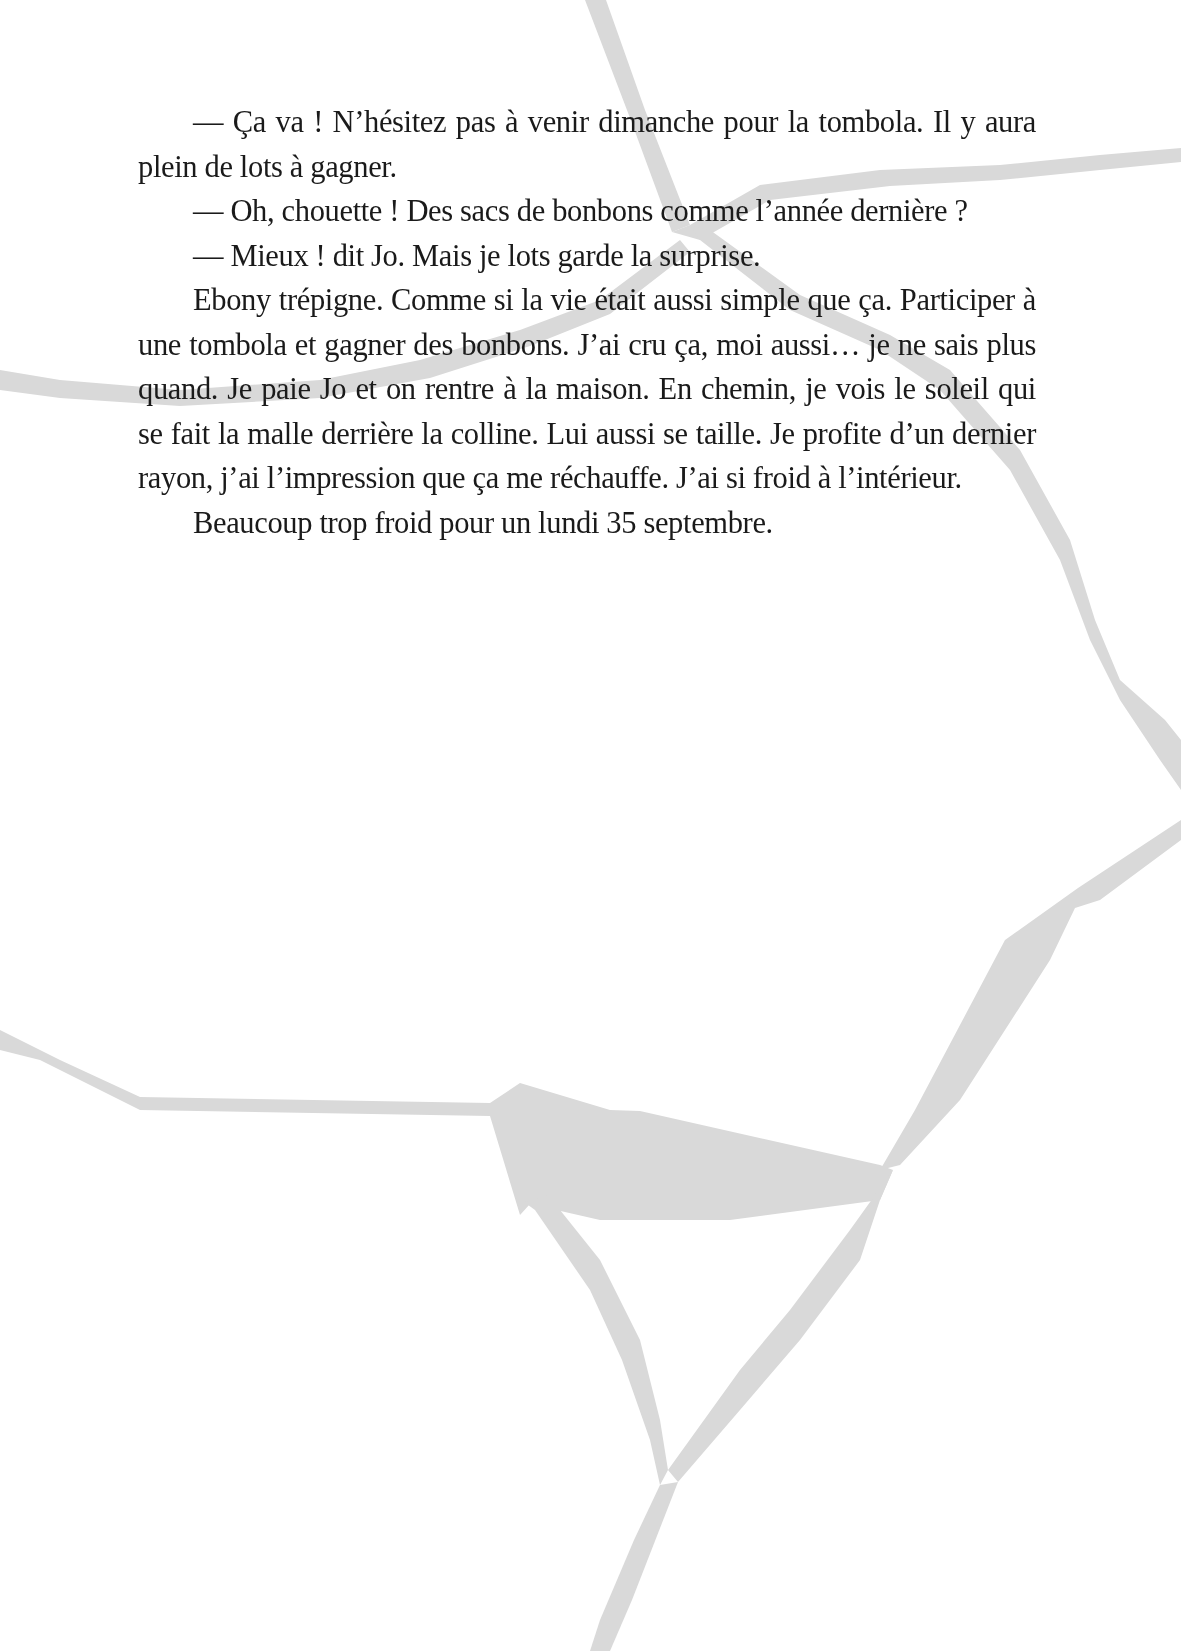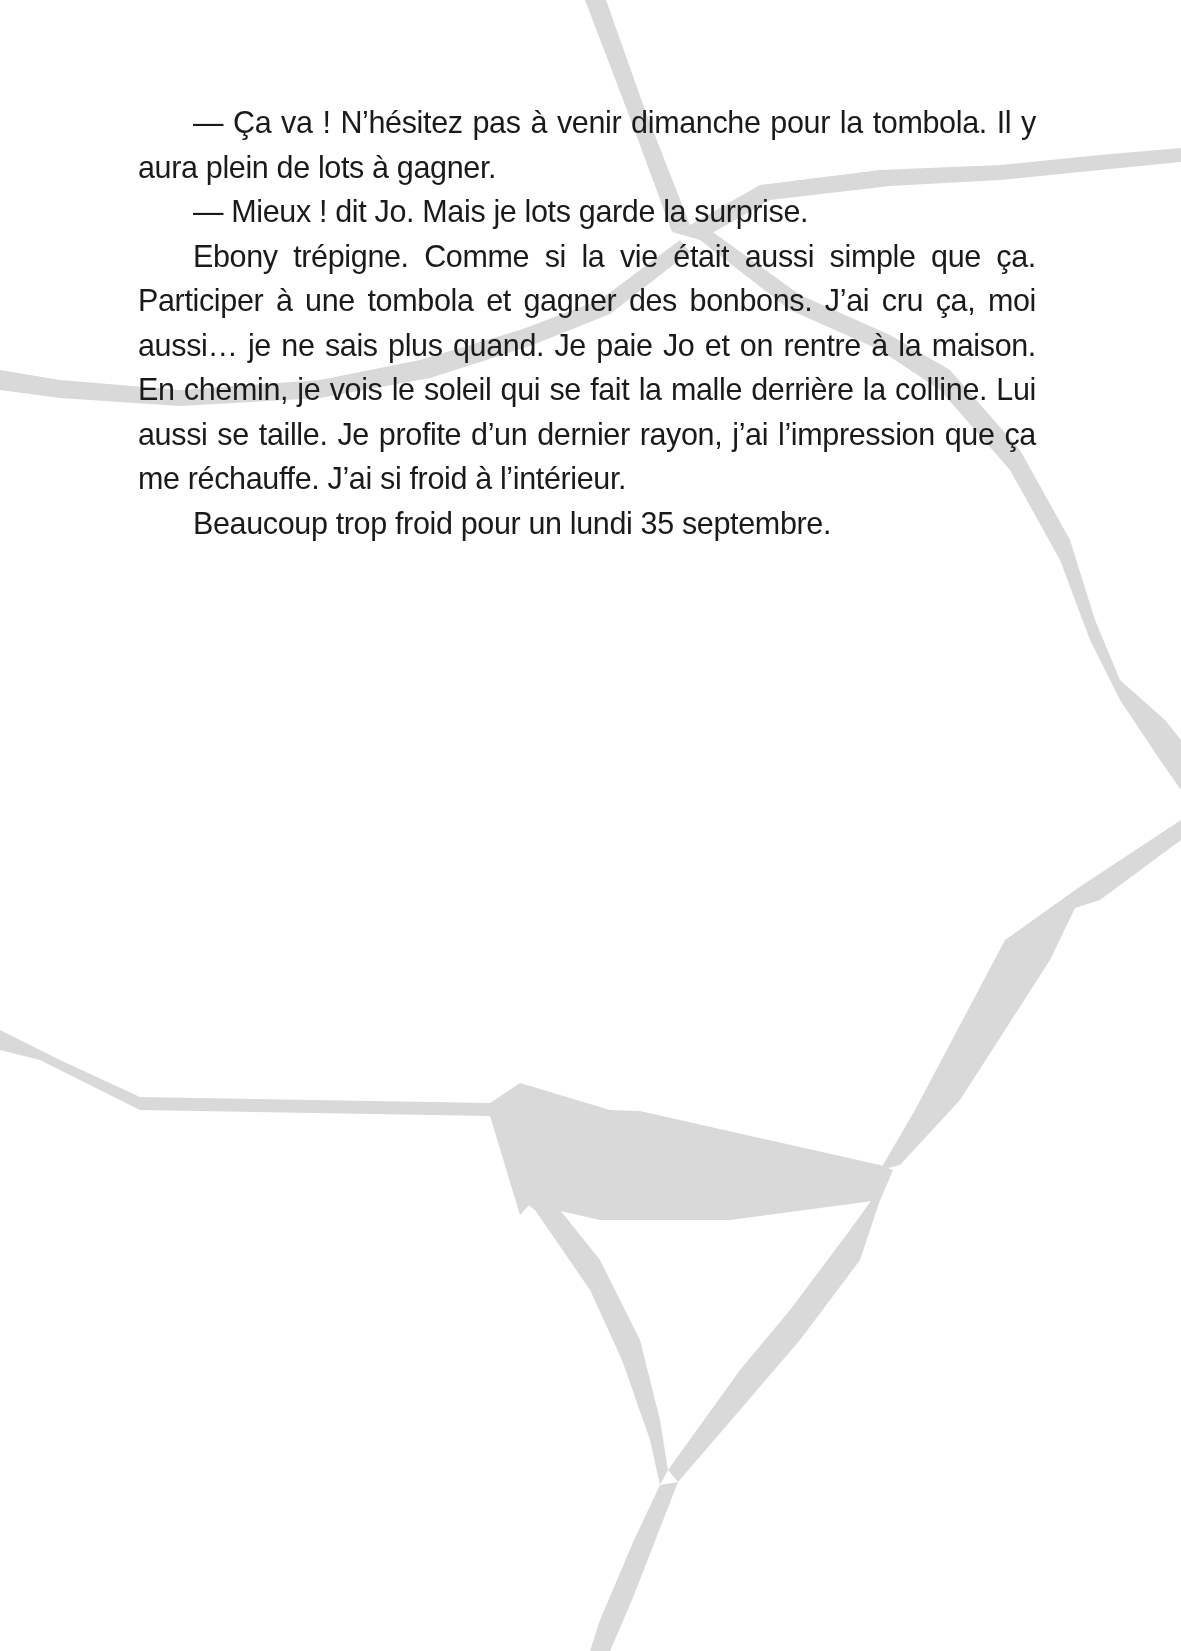"— Ça va ! N’hésitez" .text-block { font-family: Liberation Sans, sans-serif -> Liberation Serif, serif }
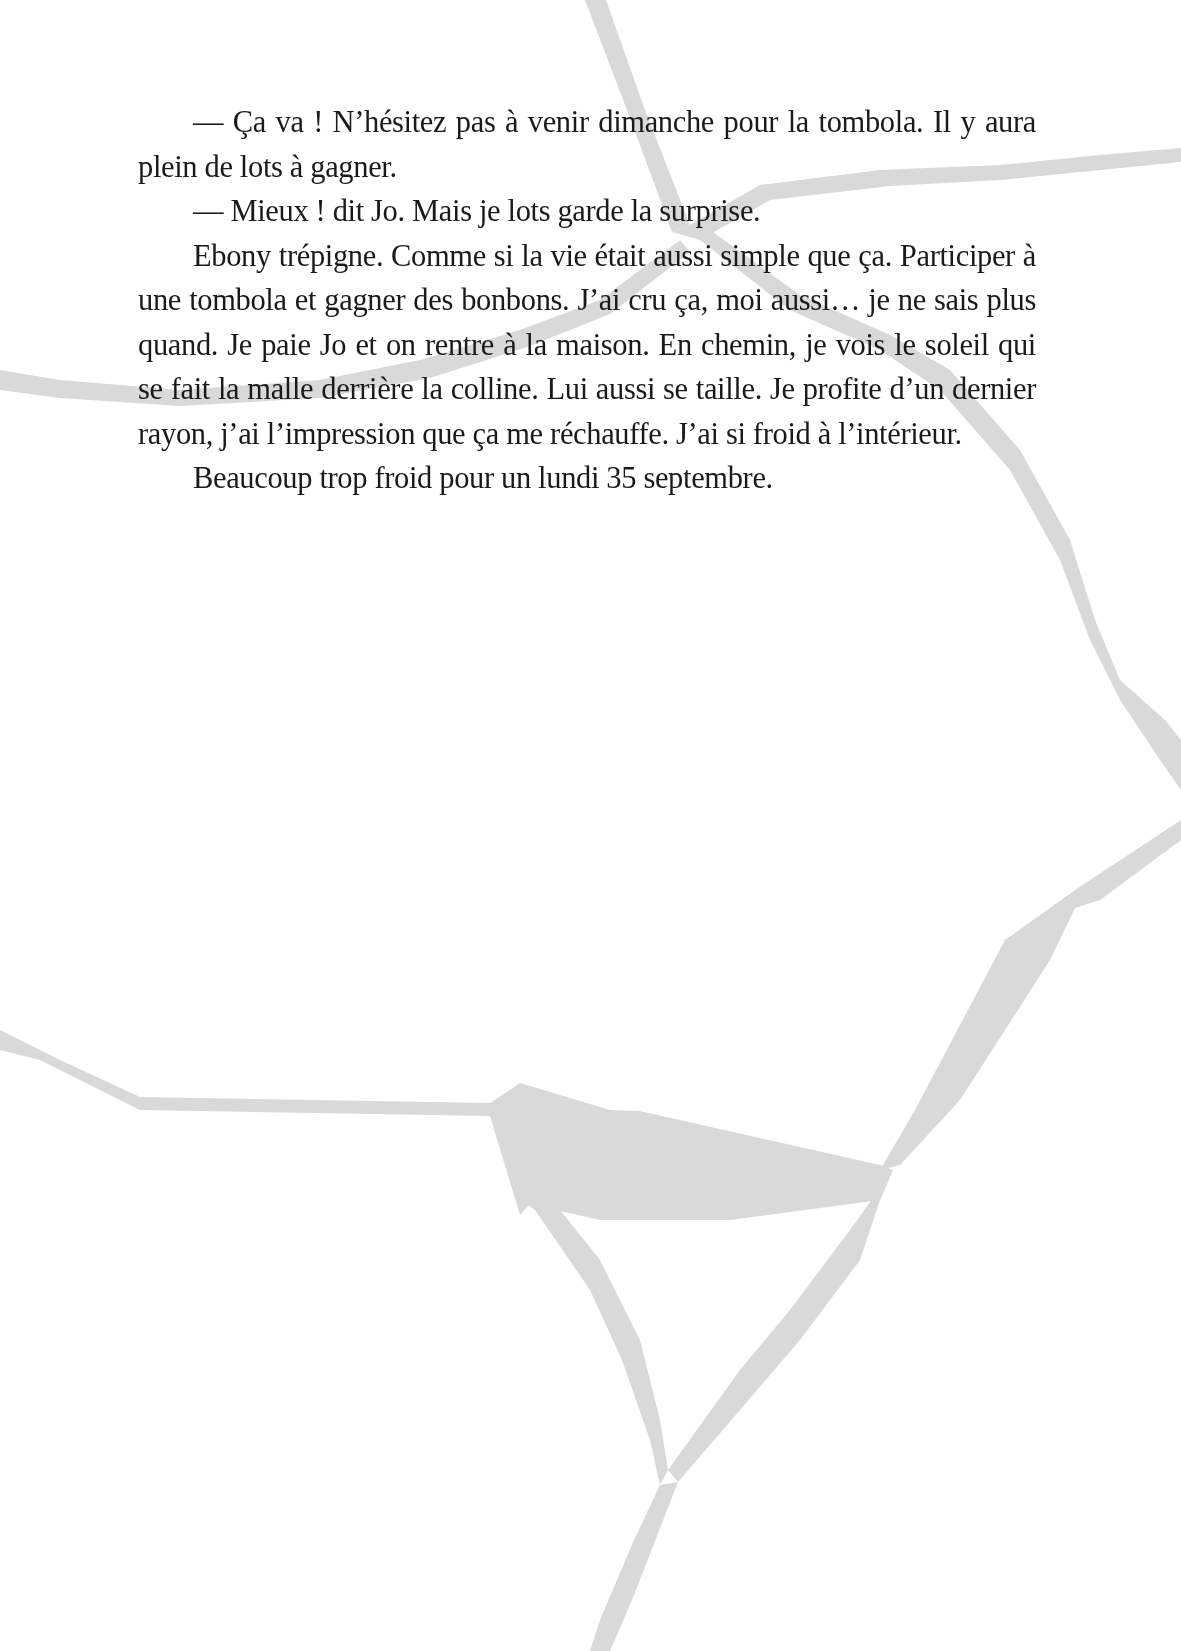"— Oh, chouette ! Des" p.para { html: none -> <p>— Oh, chouette ! Des sacs de bonbons comme l’année dernière ?</p> }
